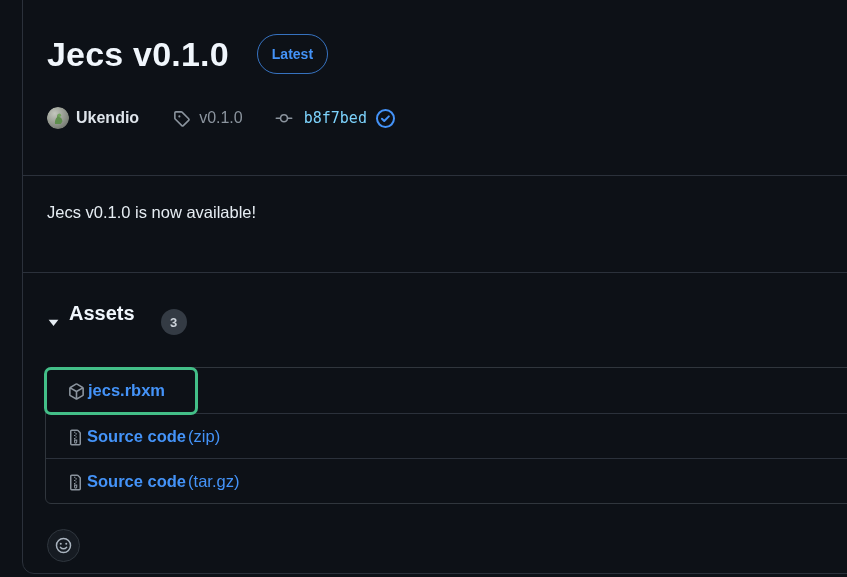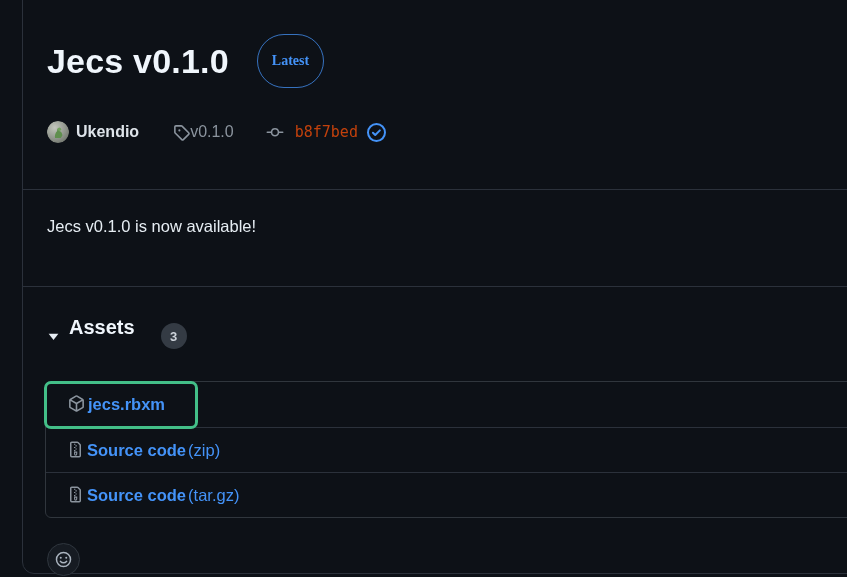"Latest" .latest-badge { font-family: Liberation Serif, serif -> none; padding: 18px 14px -> 11px 14px }
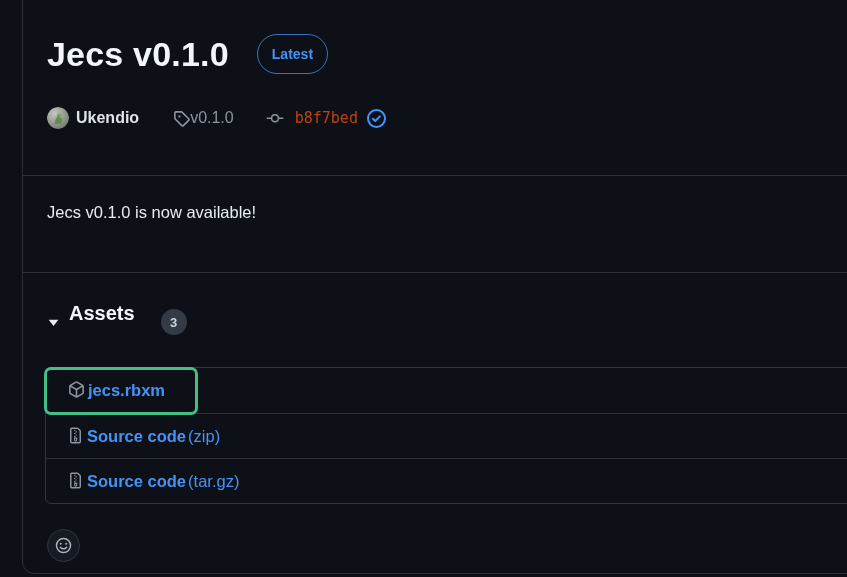"v0.1.0" .tag-group .label { margin-left: none -> 9px }
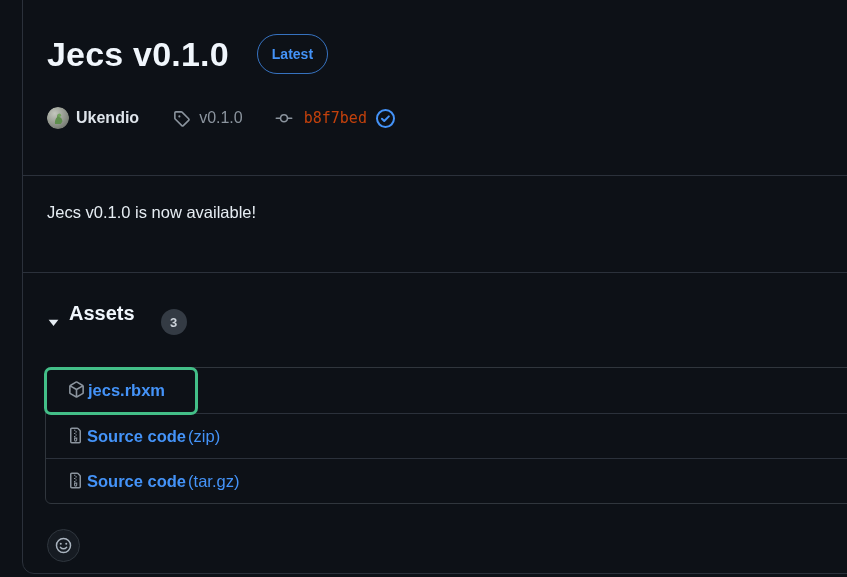"b8f7bed" .commit-group { color: #c2410c -> #7dd3fc }
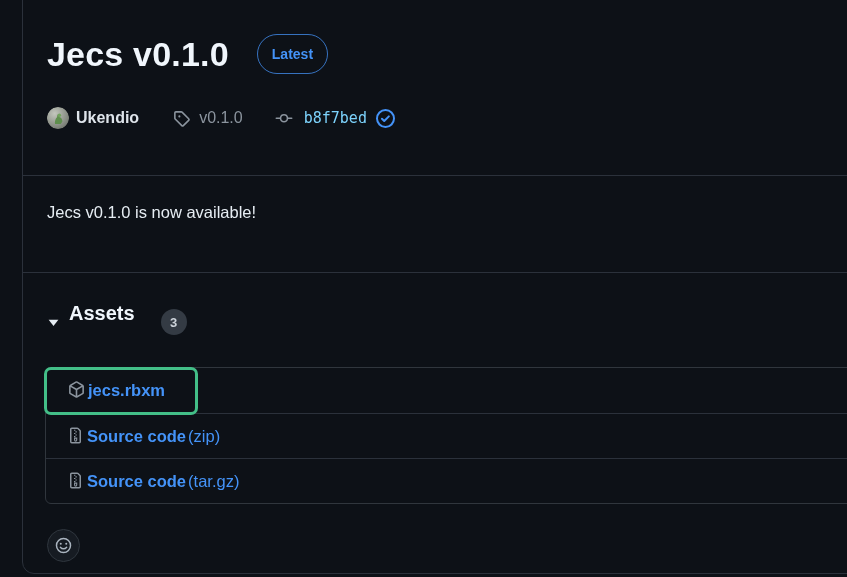"jecs.rbxm" .asset-link { align-items: flex-start -> flex-end }
